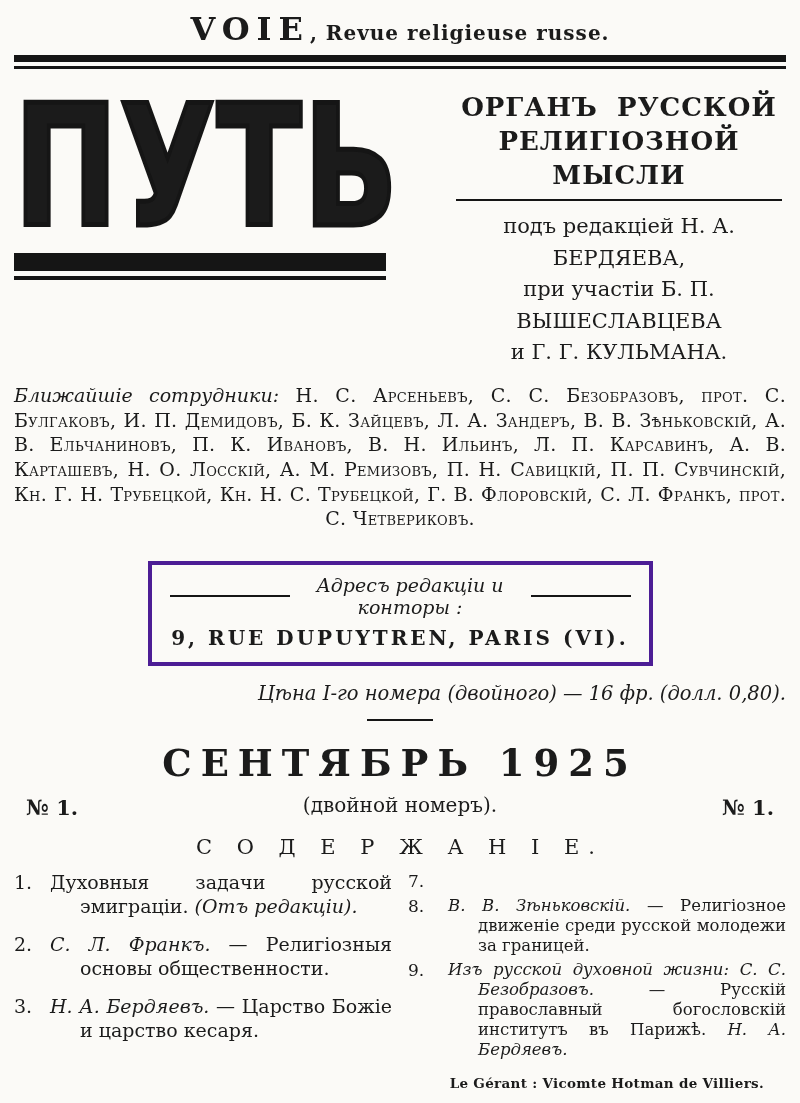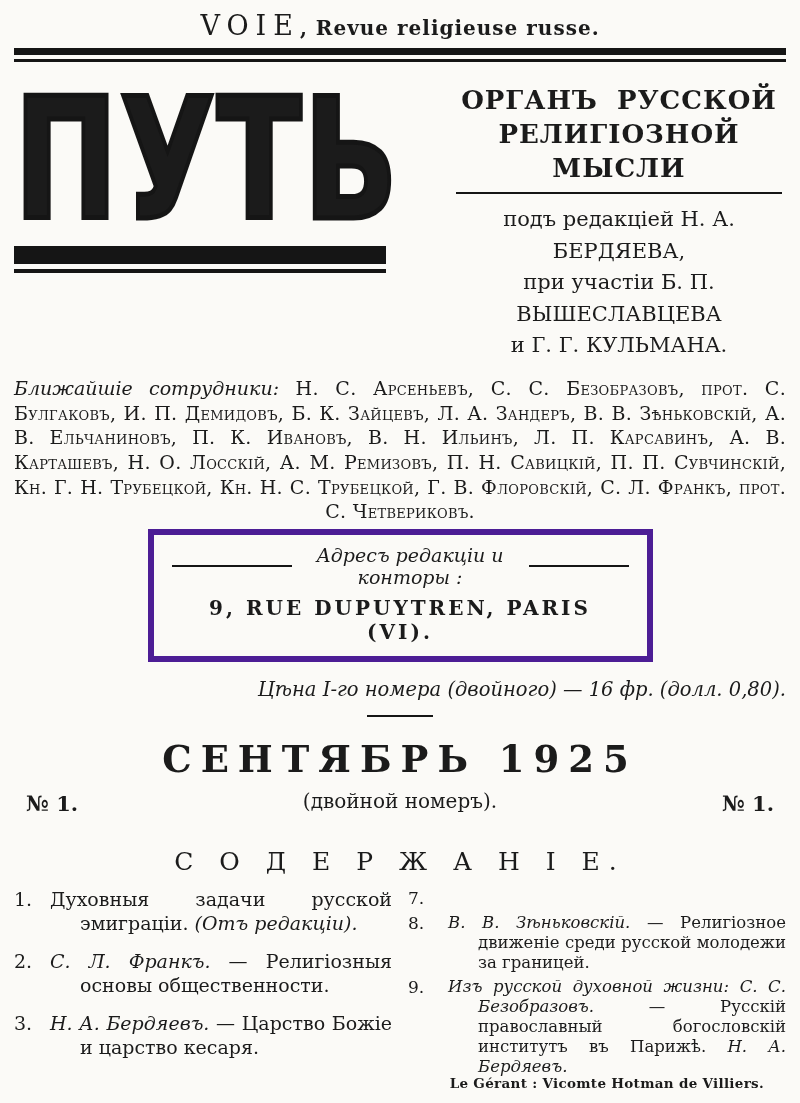"VOIE" .voie { font-size: 27px -> 32px; font-weight: normal -> bold }
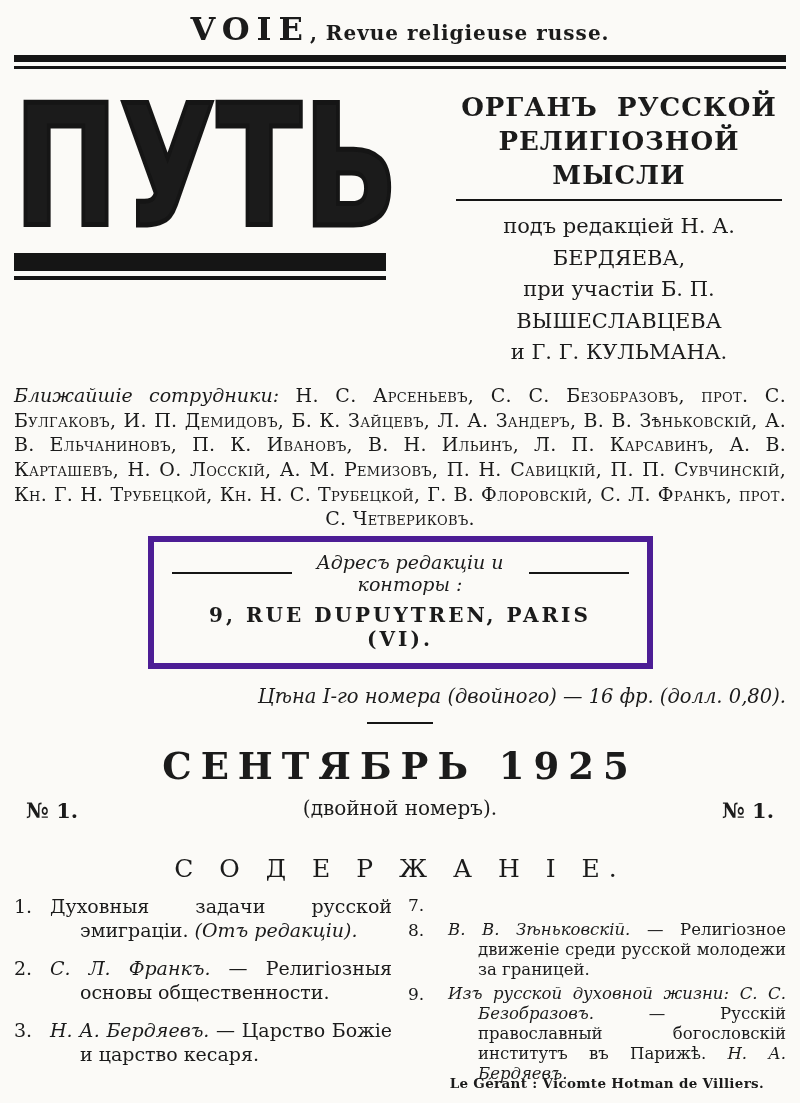"Адресъ редакціи и конторы :" .addr-box { border: 6px solid #4c1d95 -> 4px solid #4c1d95; margin: 5px auto 0 -> 30px auto 0 }
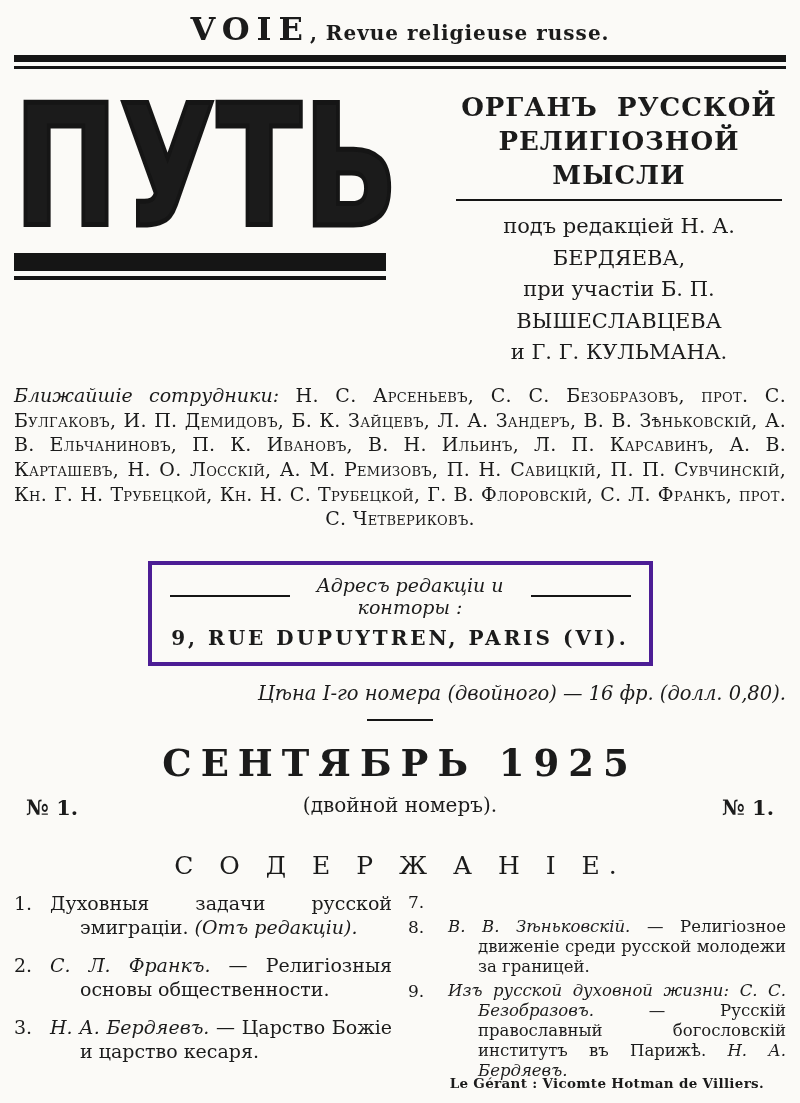"С О Д Е Р" .contents-title { font-size: 25px -> 21px; margin: 28px 0 12px -> 12px 0 12px }
